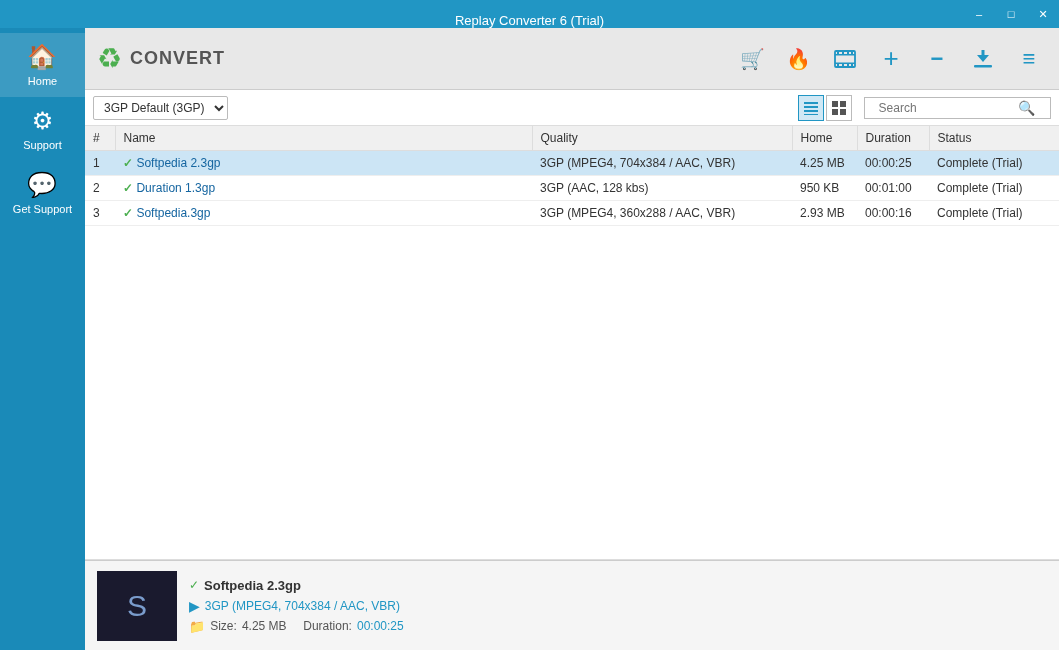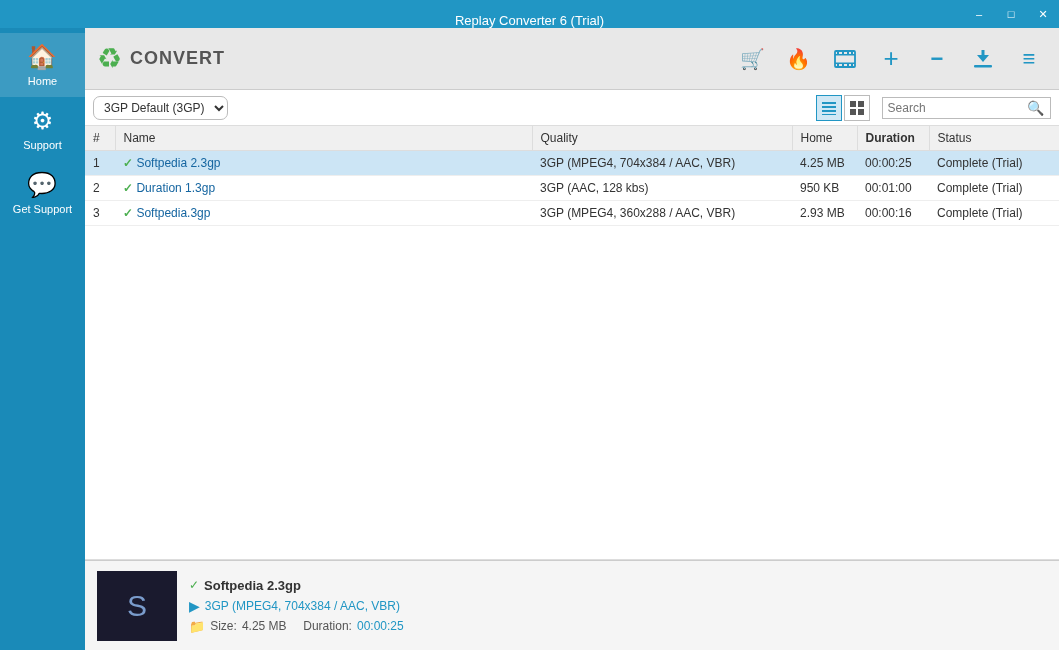"3GP Default (3GP)" .format-dropdown { border-radius: 7px -> 2px }
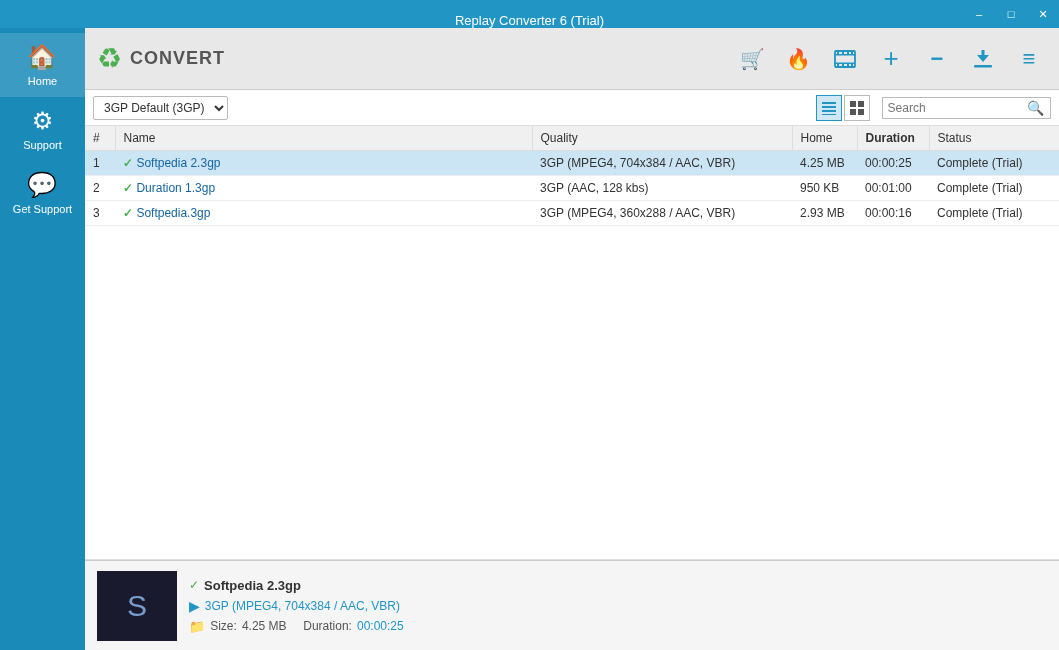"Search" .search-box { padding: 2px 5px -> 2px 14px }
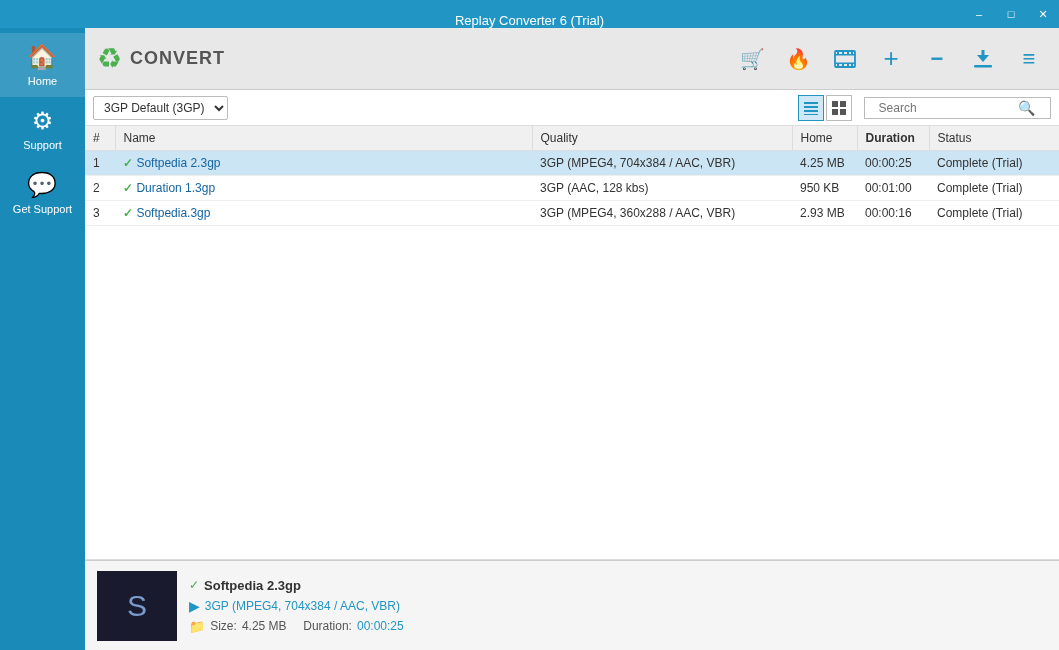"Duration" th { font-weight: bold -> none }
